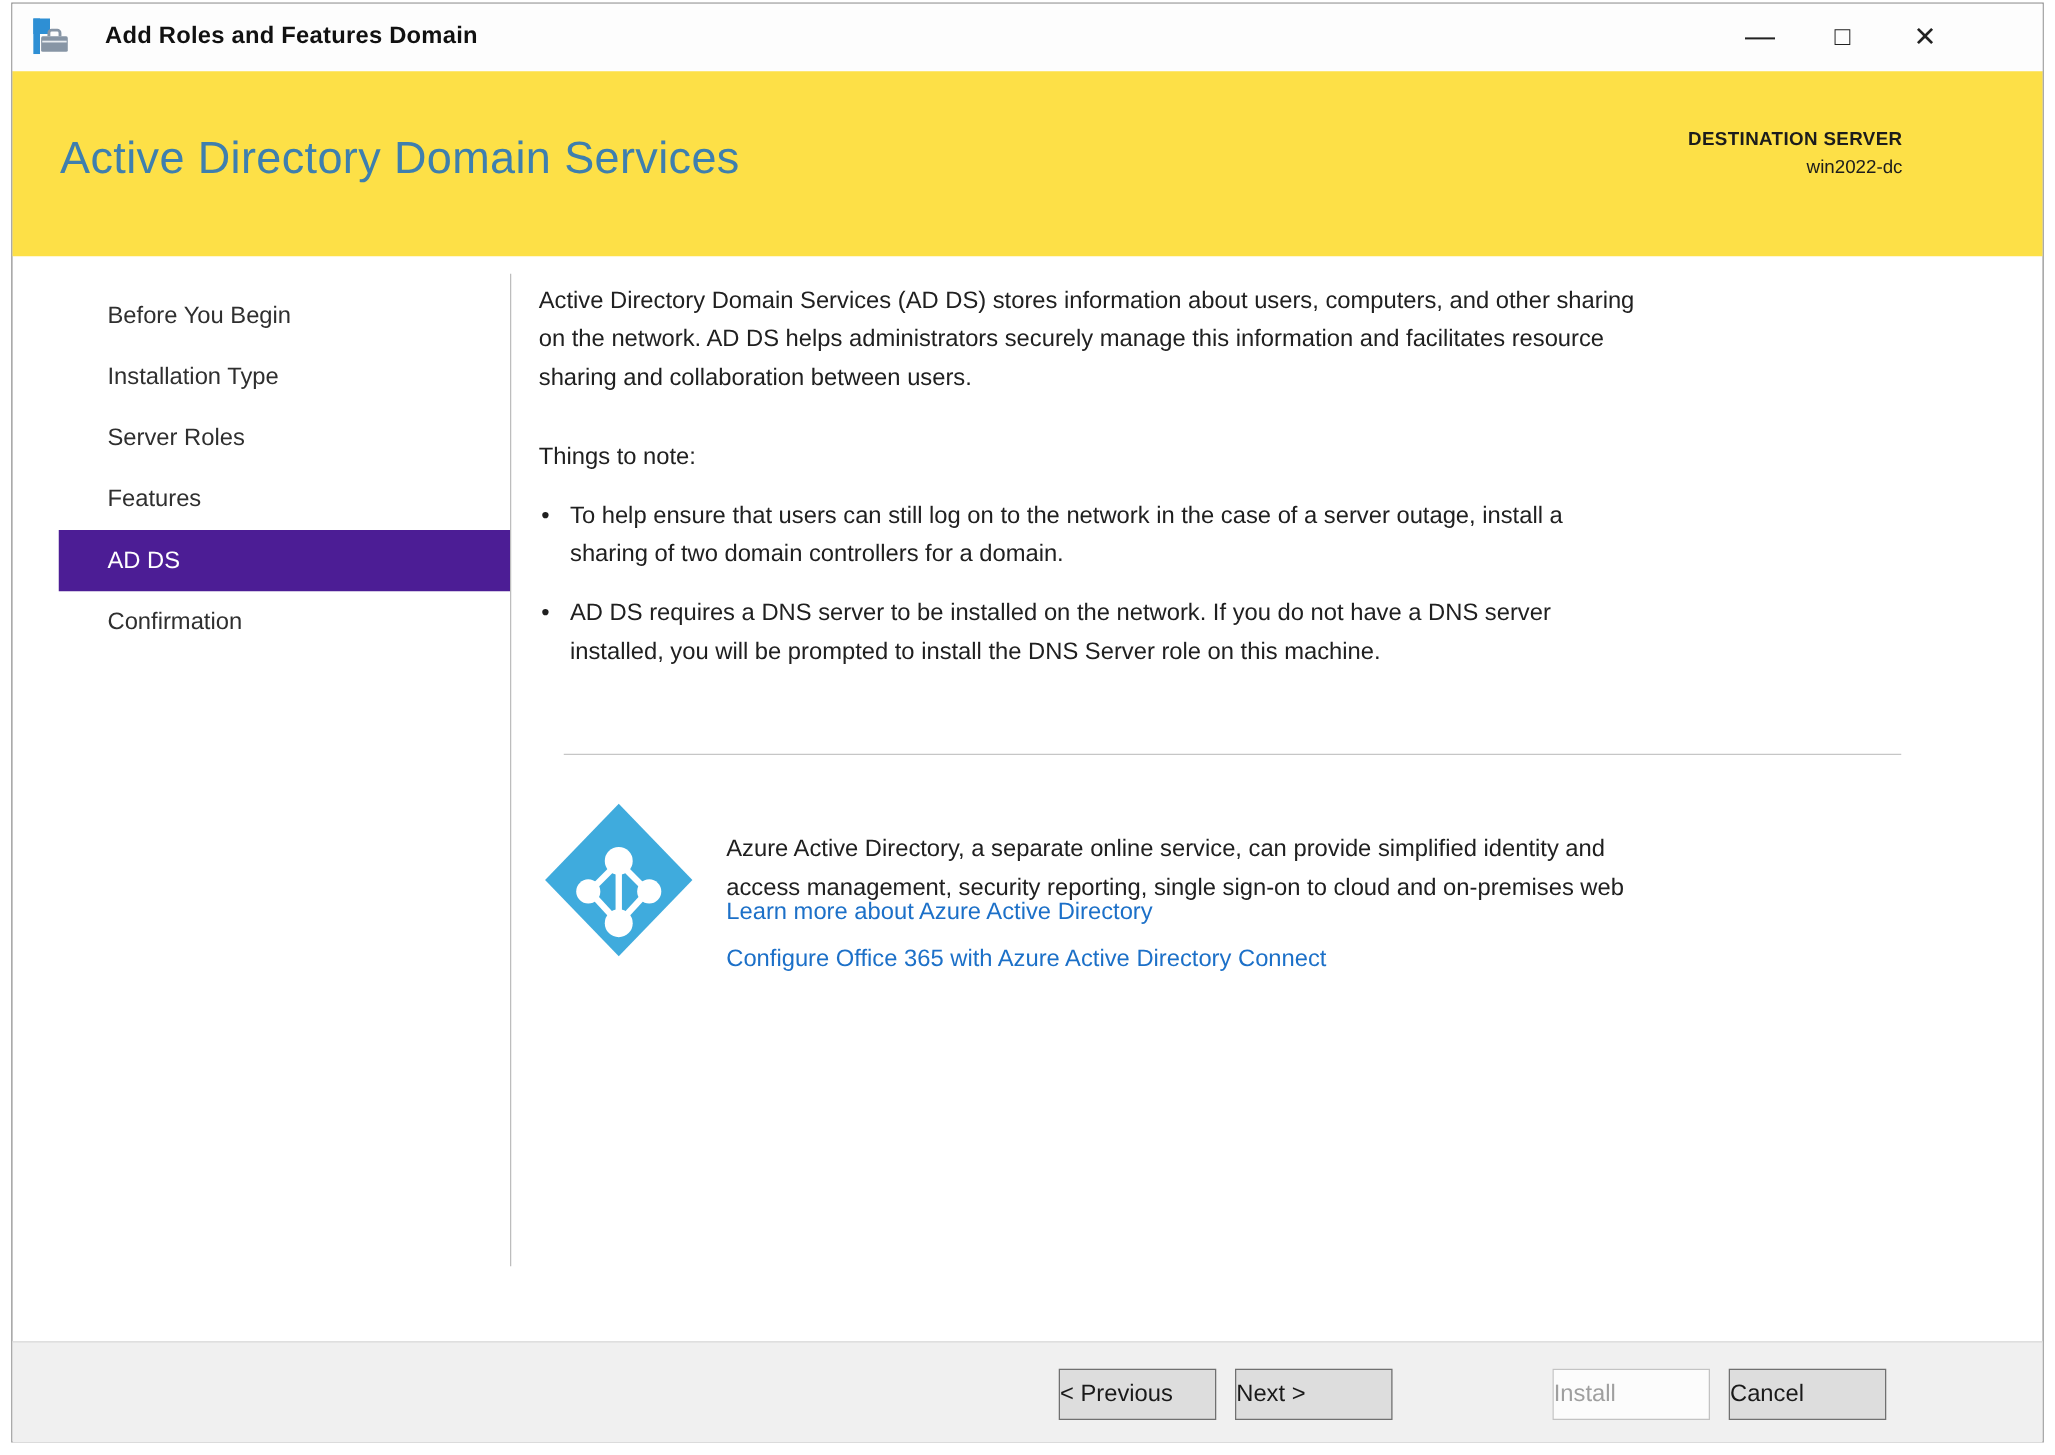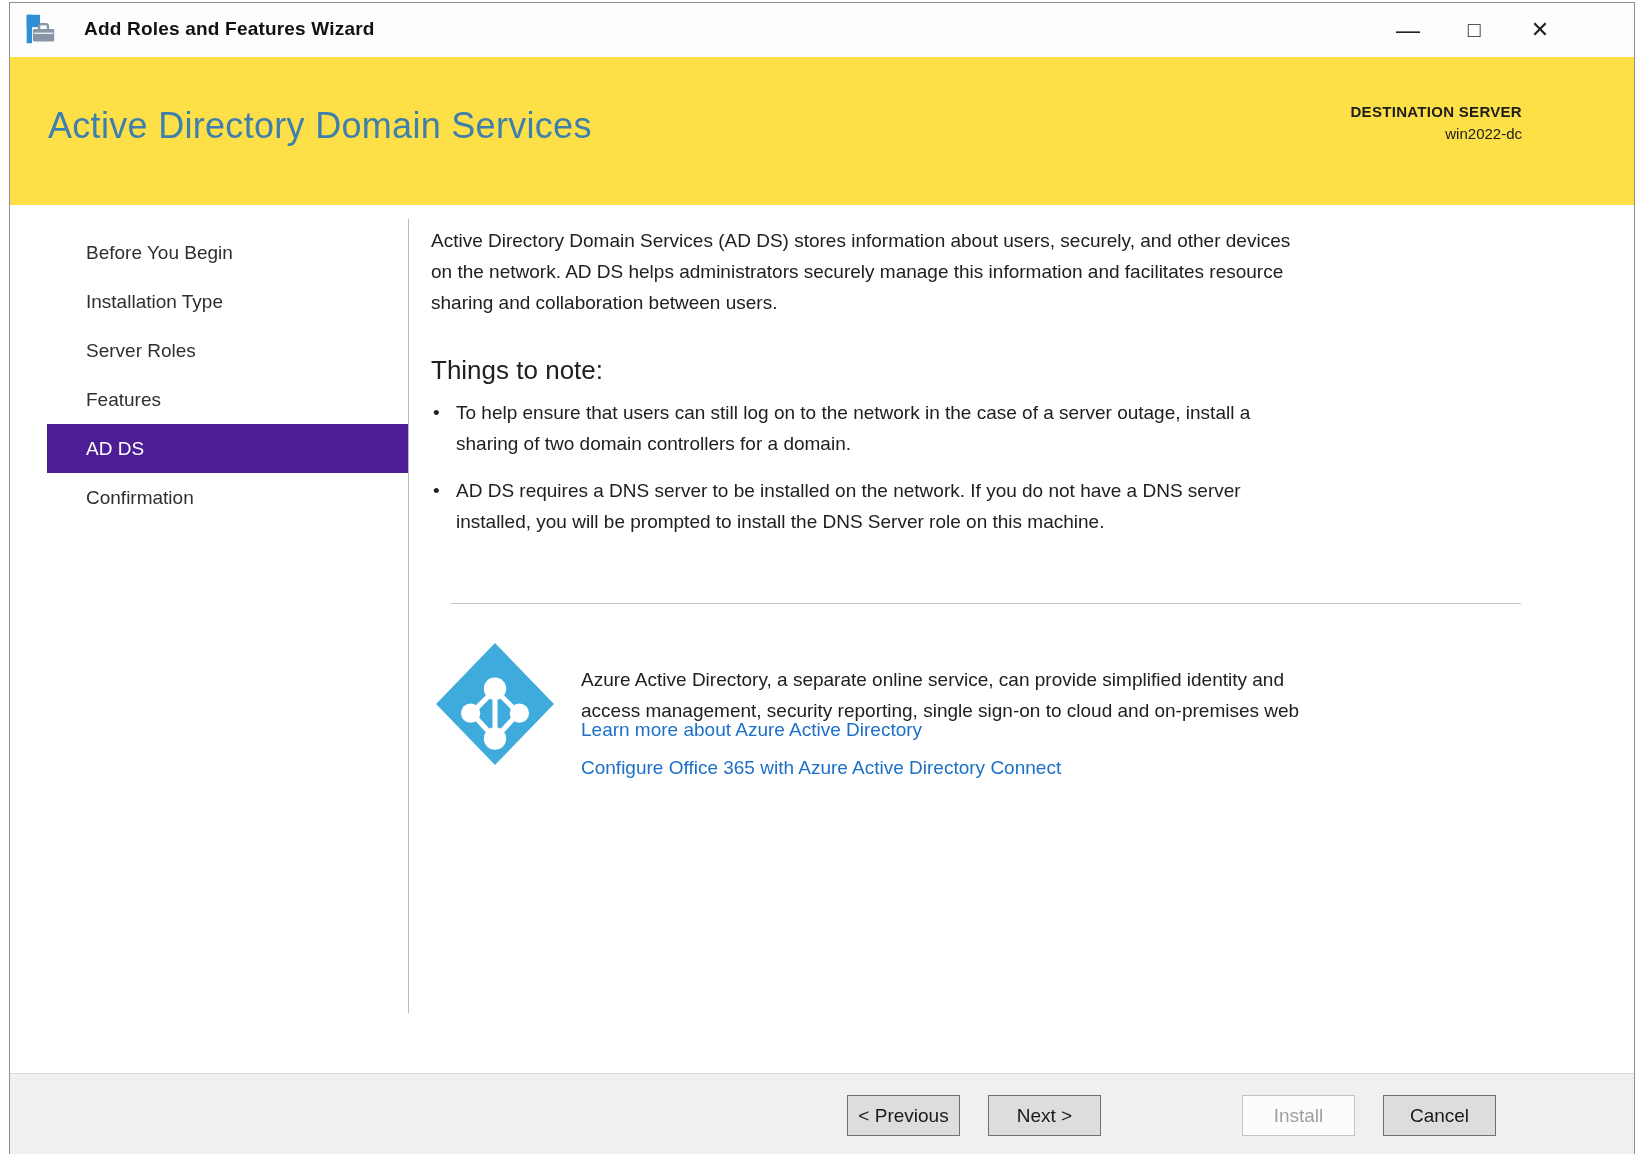"Add Roles and Features Wizard" div.app-title { text: Wizard -> Domain }
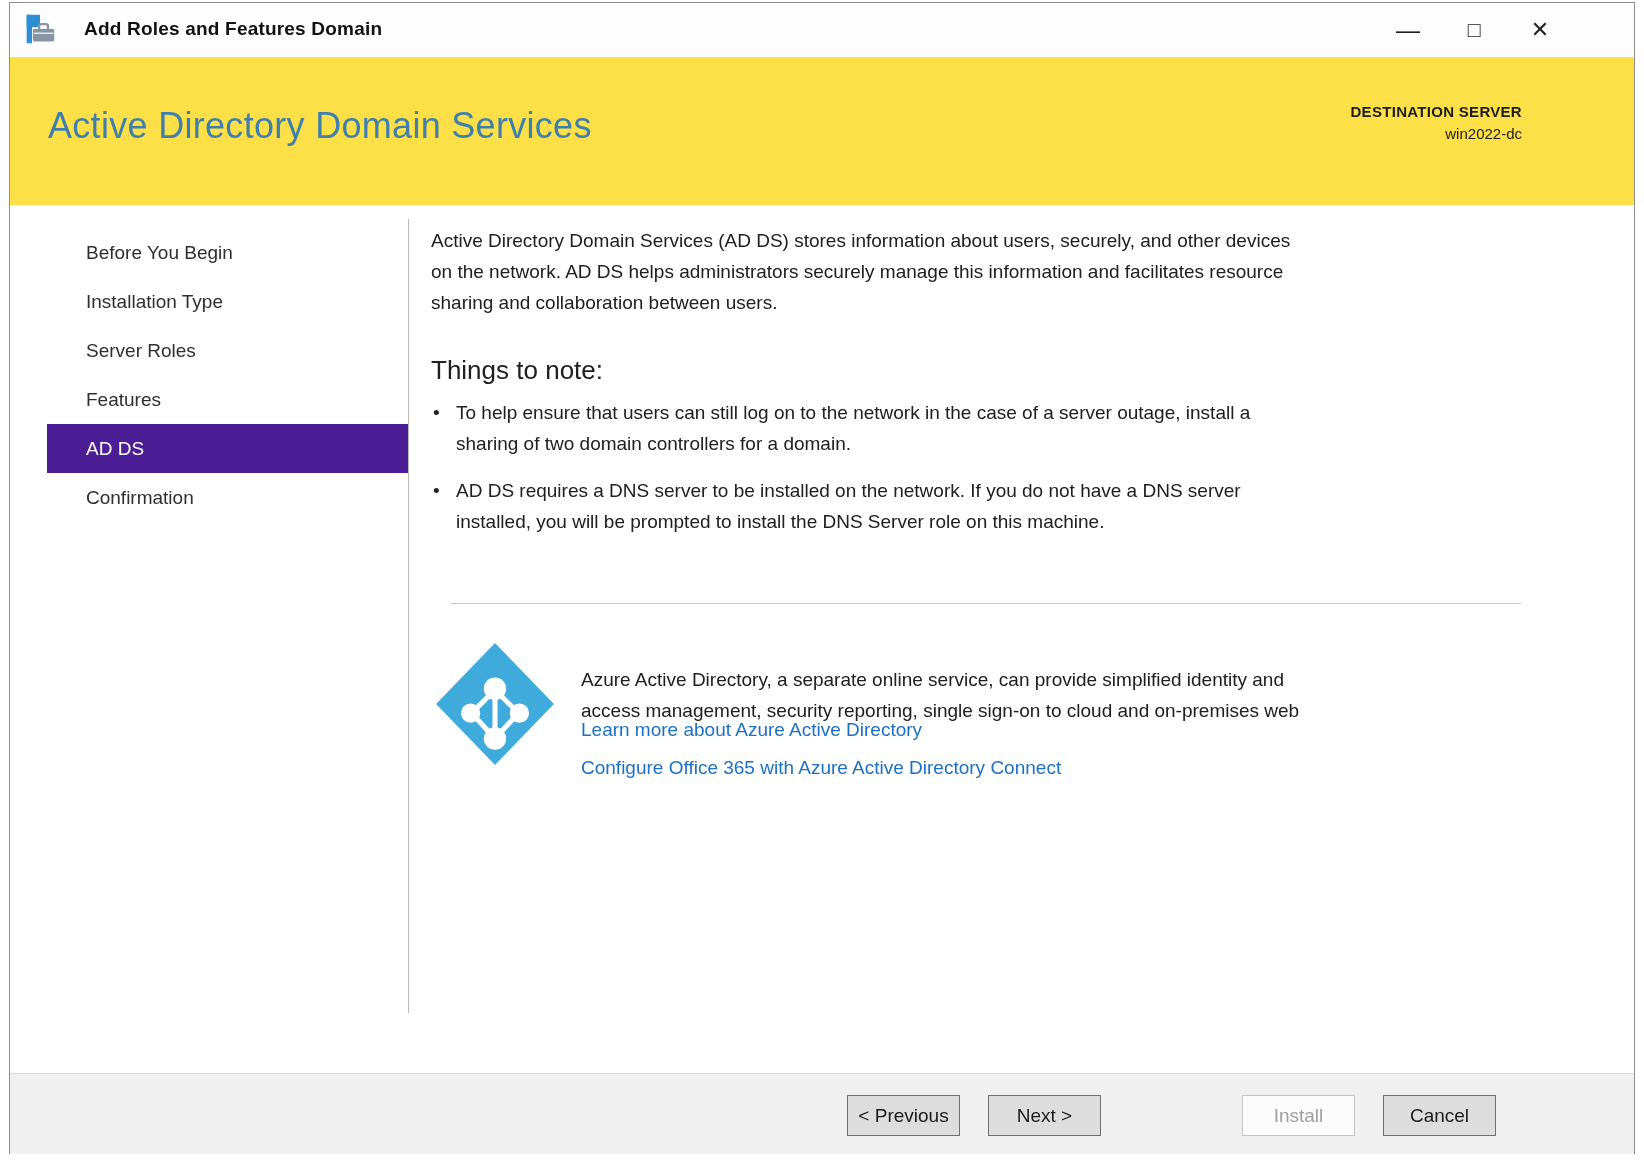"Active Directory Domain Services (AD" div.tline { text: securely, and other devices -> computers, and other sharing }
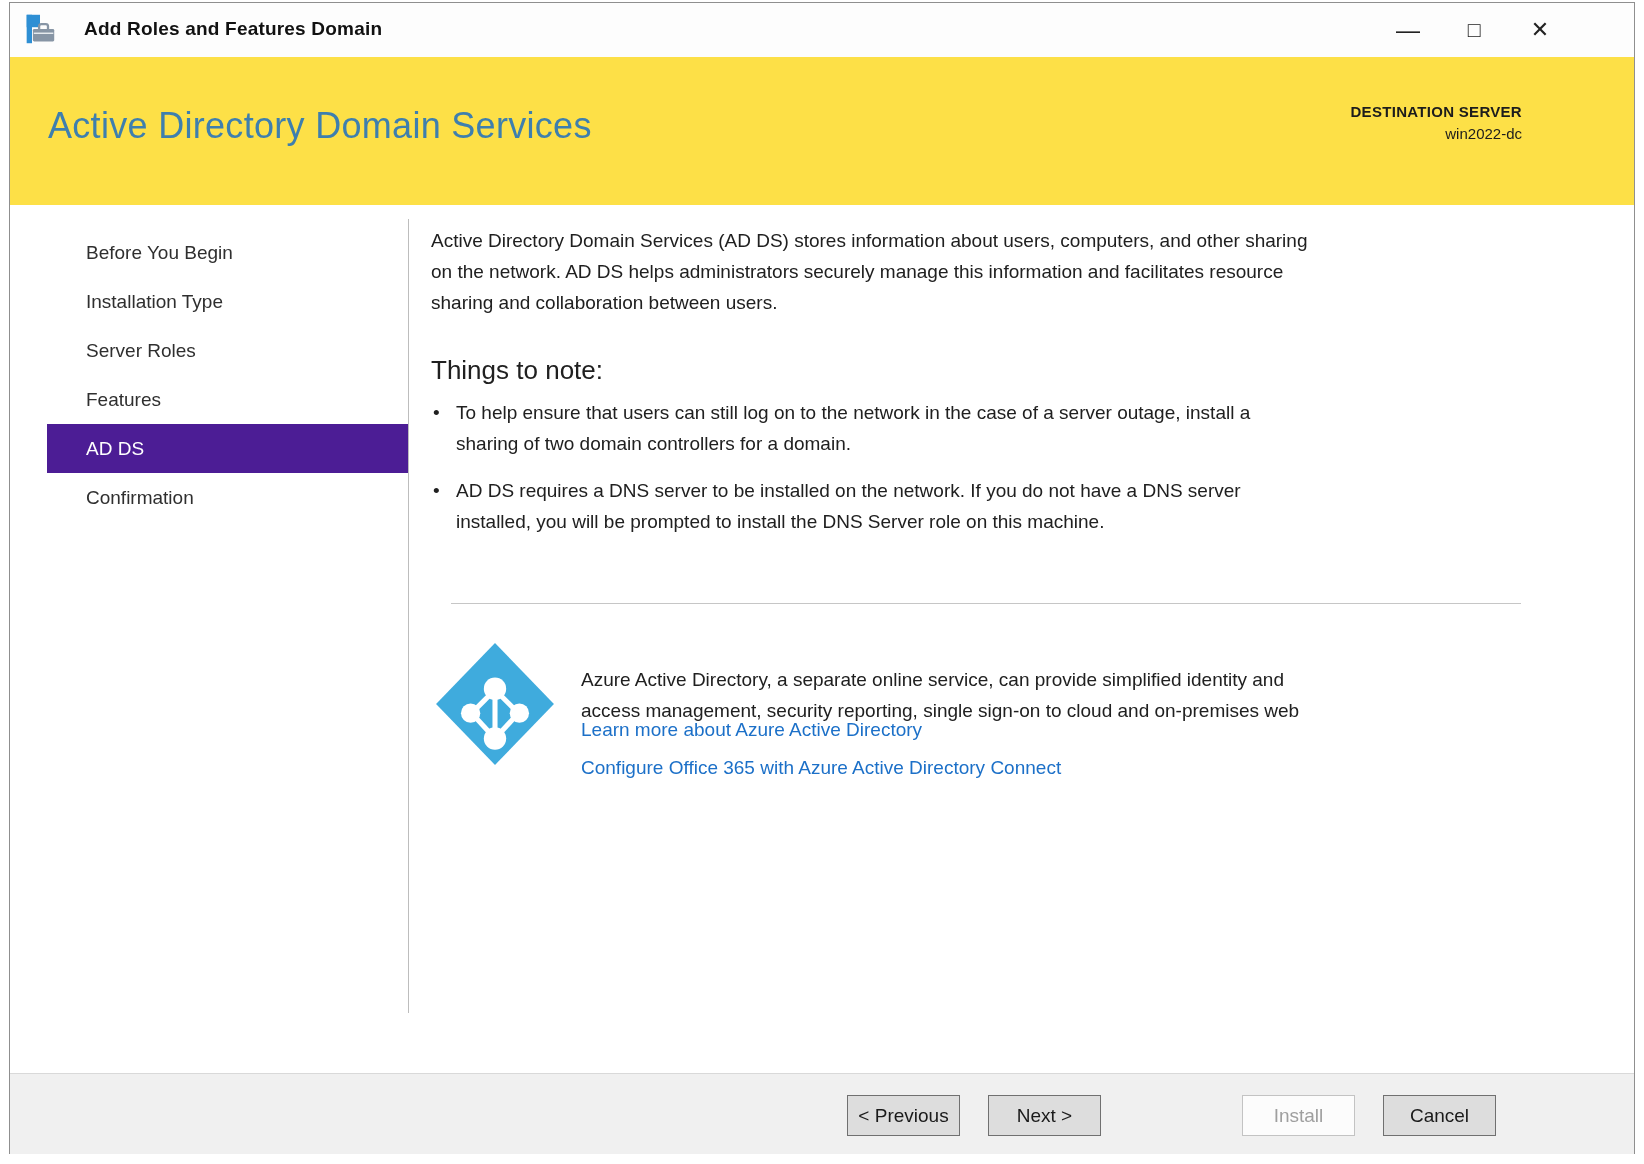"Things to note:" .note-heading { font-size: 26px -> 19px }
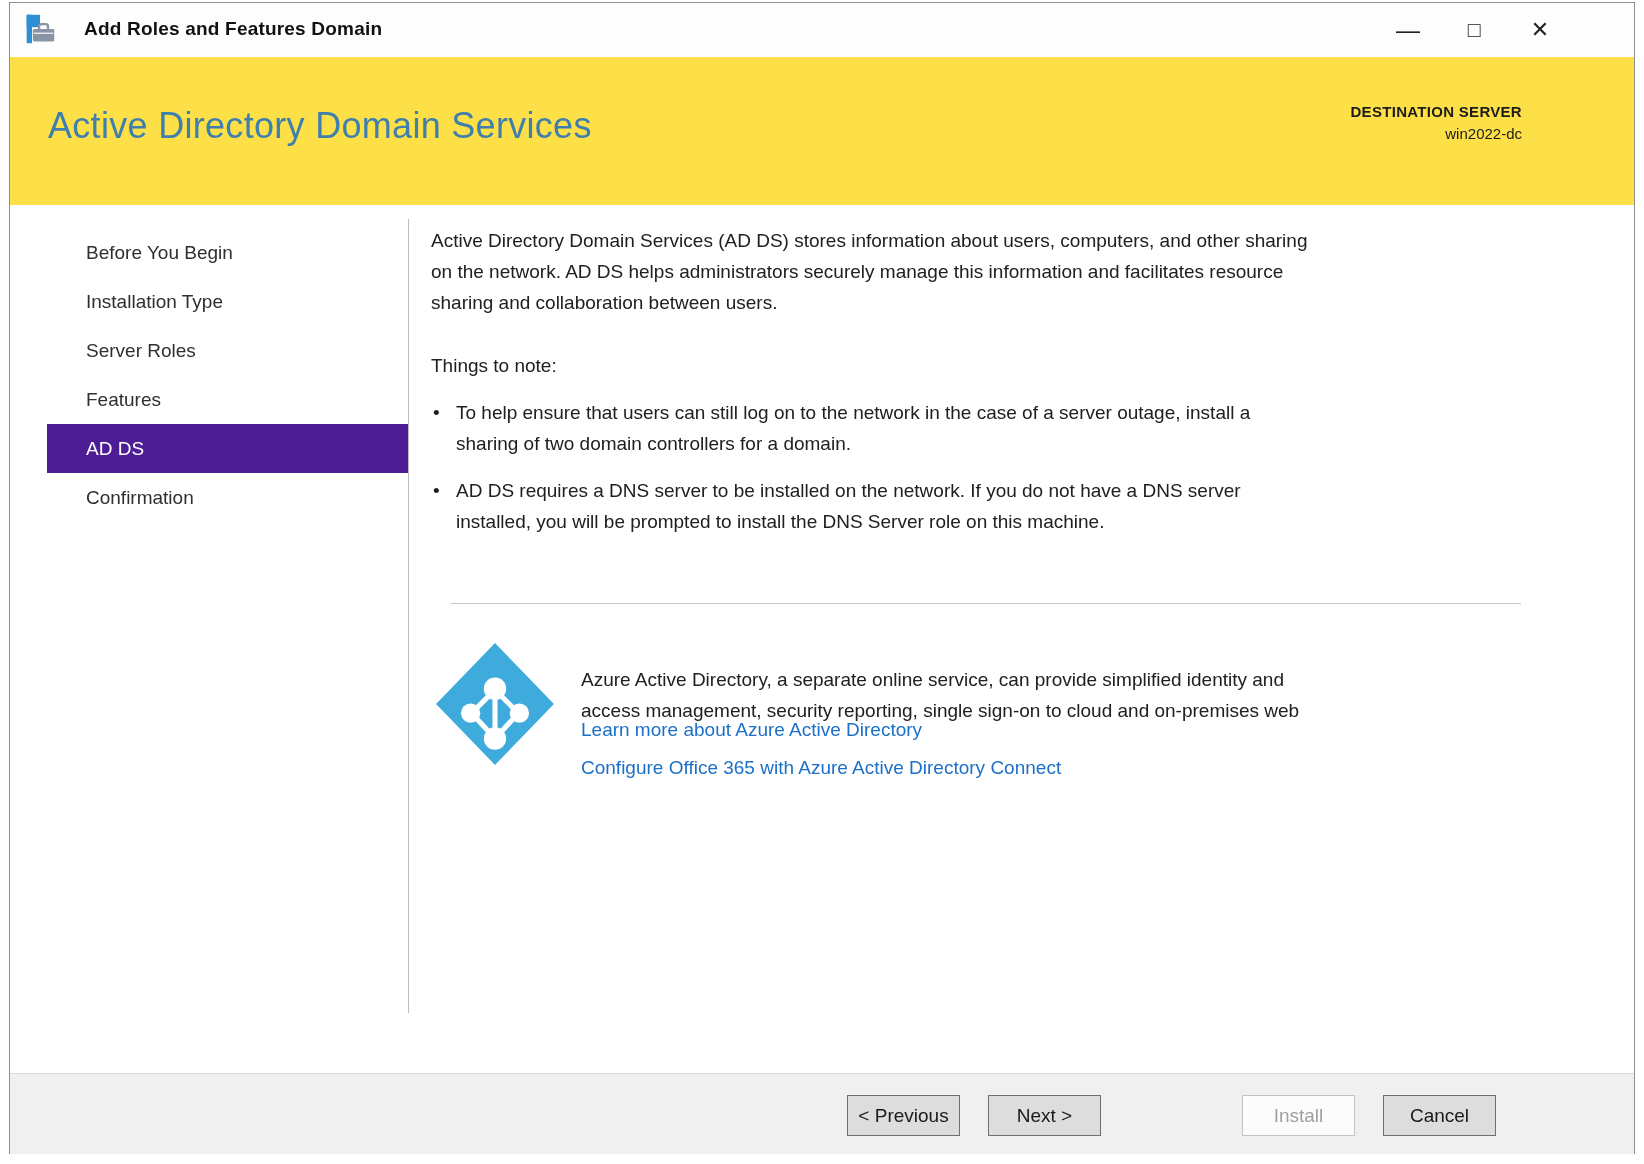"< Previous" .wiz-btn { text-align: center -> none; width: 113px -> 126px }
